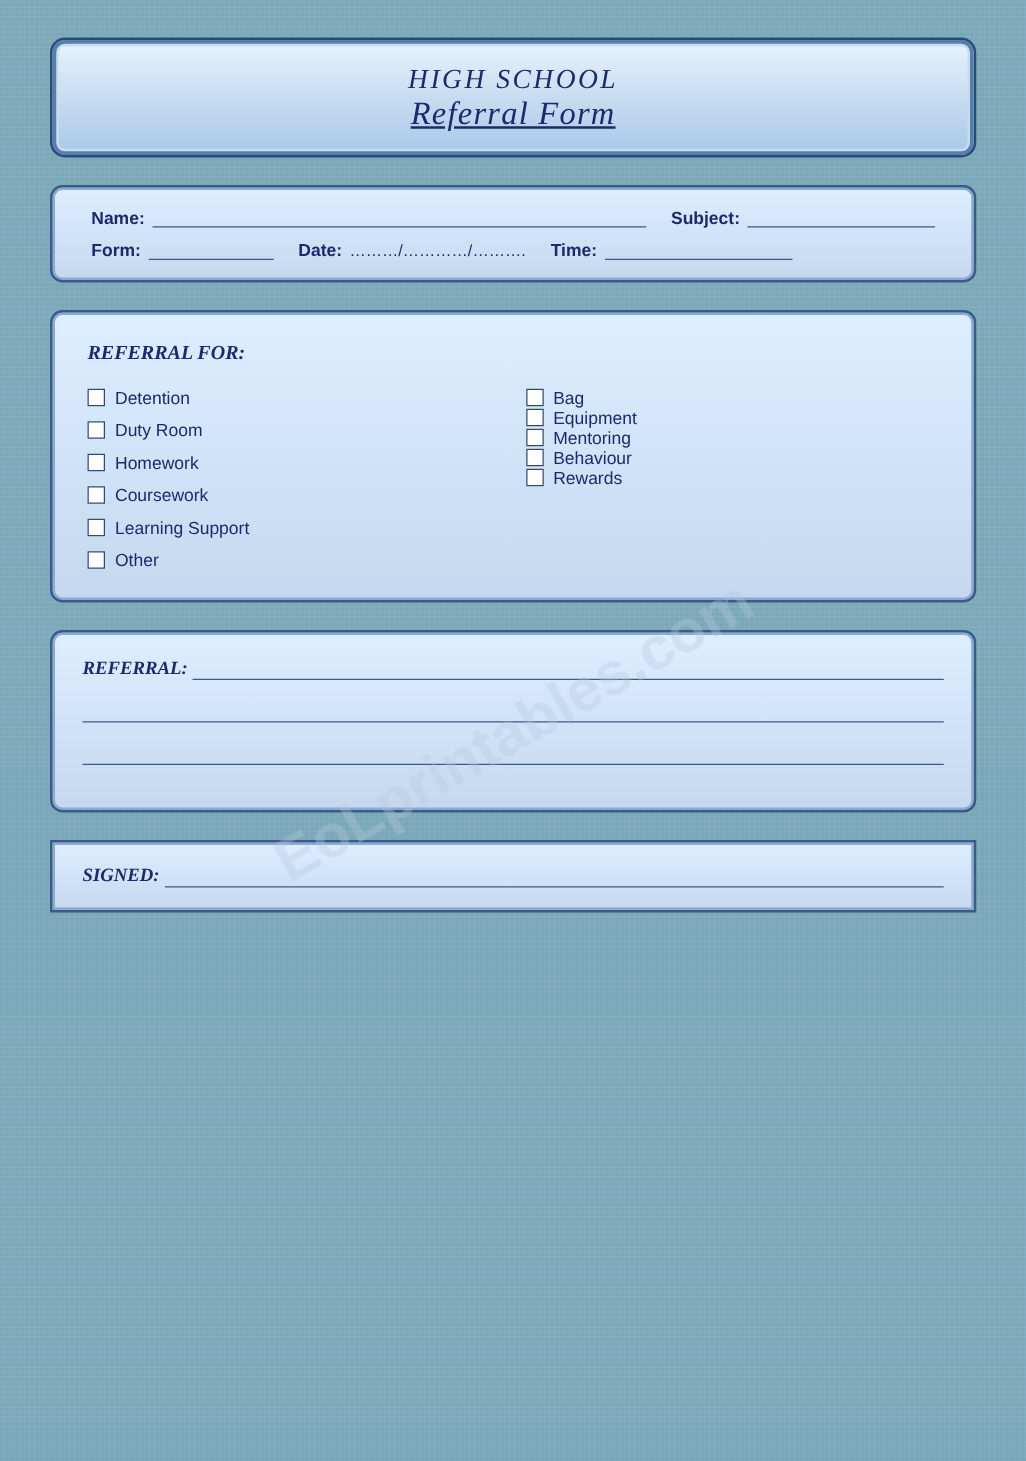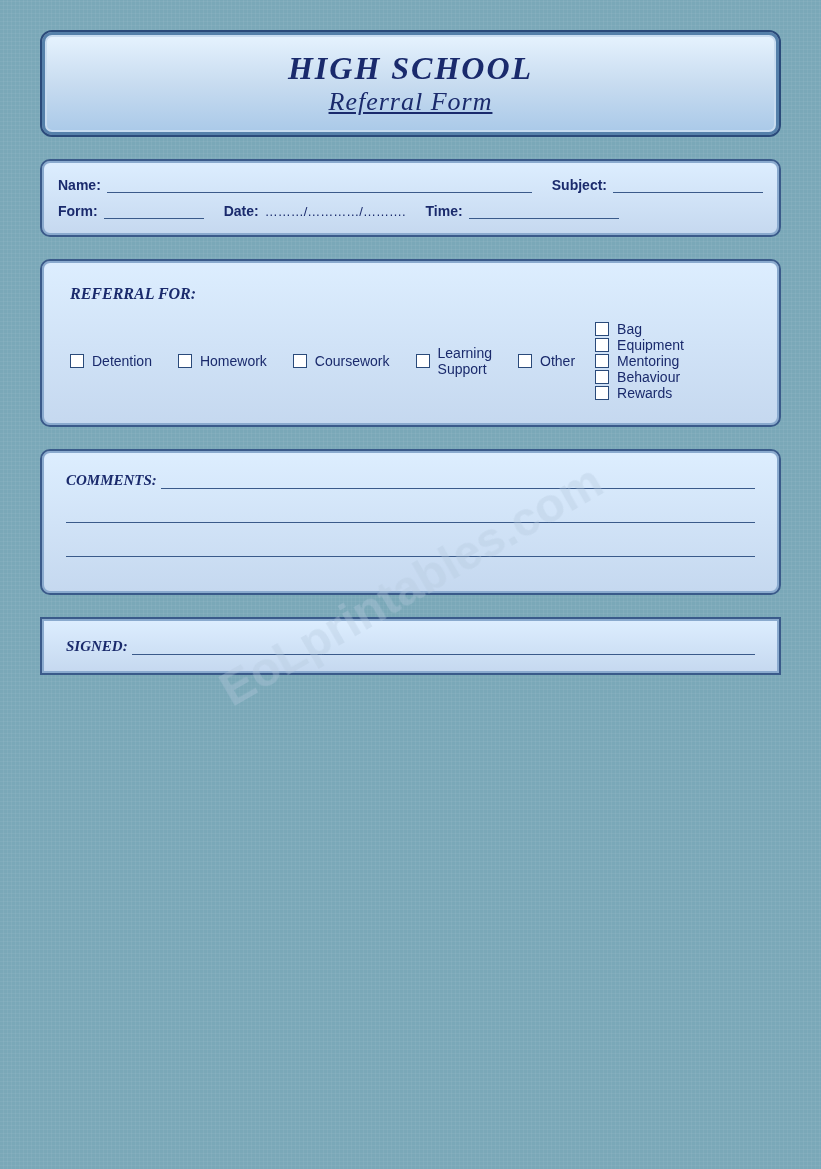"HIGH SCHOOL" .title-line1 { font-size: 32px -> 22px; font-weight: bold -> normal }
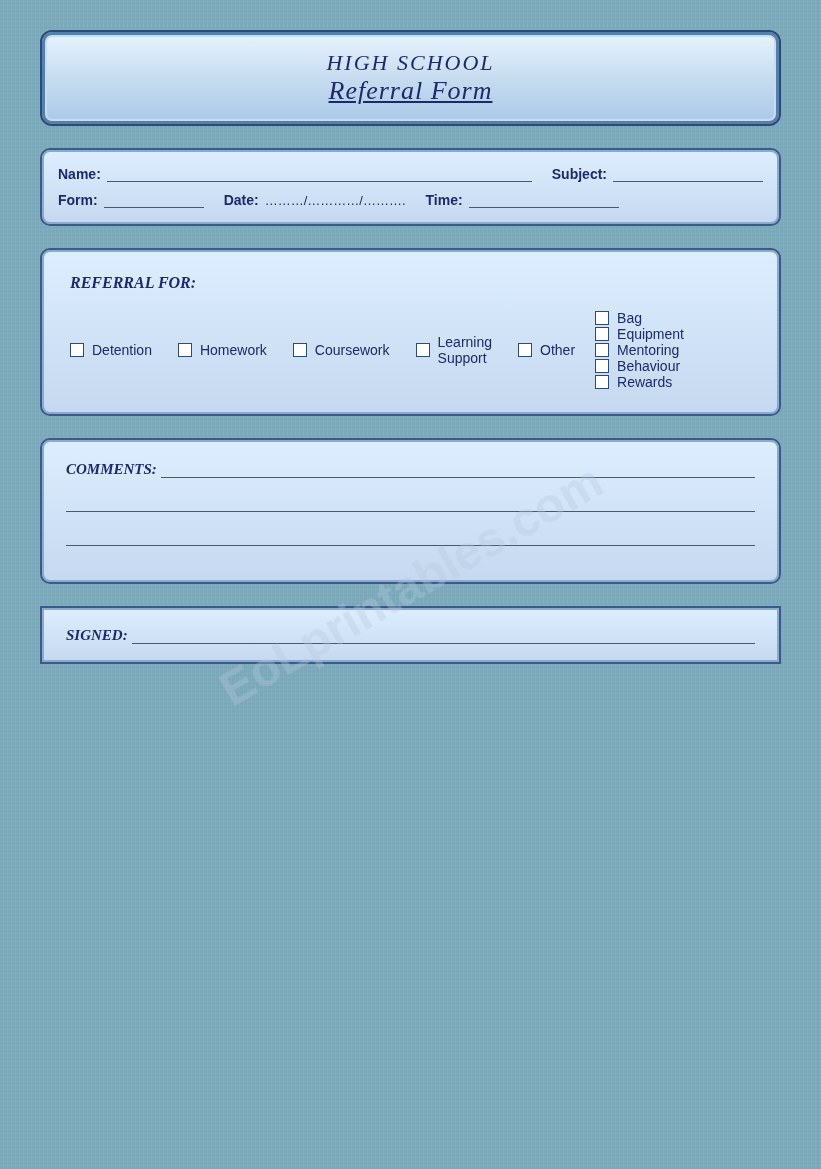"Name:" .info-box { padding: 16px 16px -> 16px 31px }
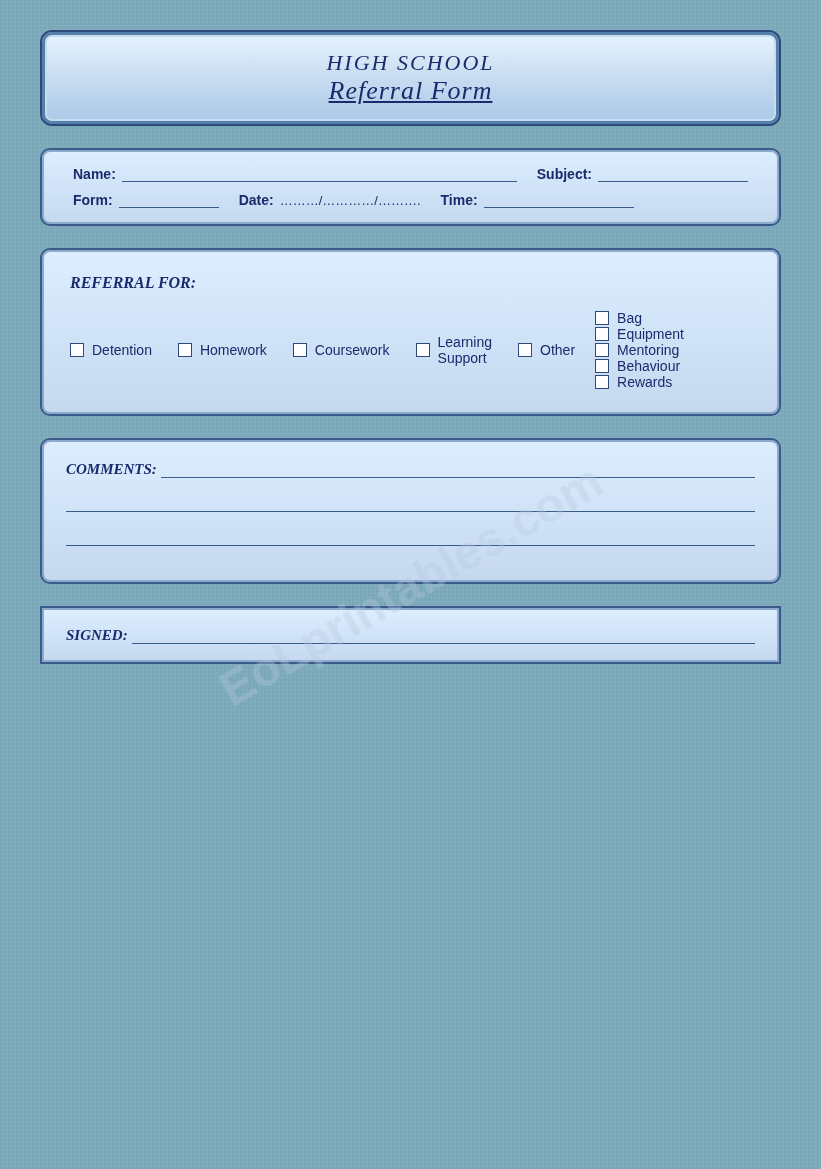"Detention" .left-col { flex-direction: row -> column; gap: 26px -> 10px }
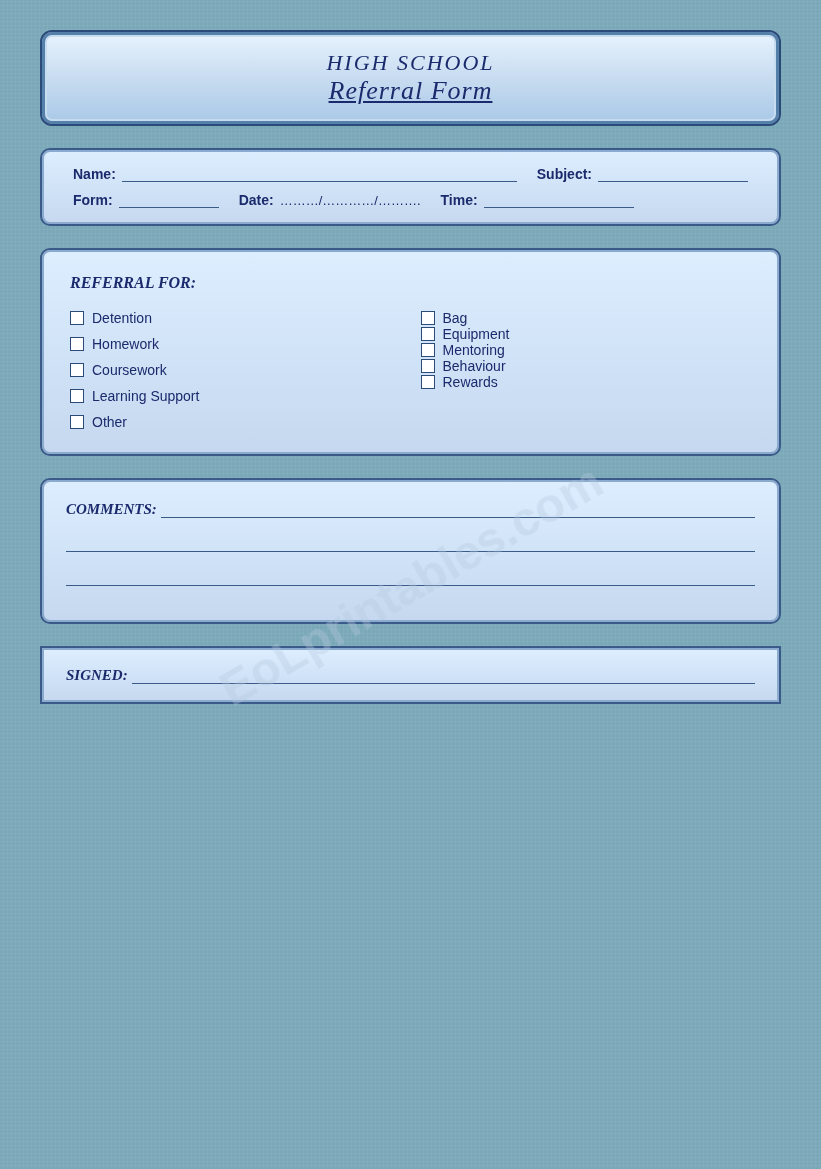"Duty Room" div.checkbox-item { html: none -> <div> <input> <span>Duty Room</span> </div> }
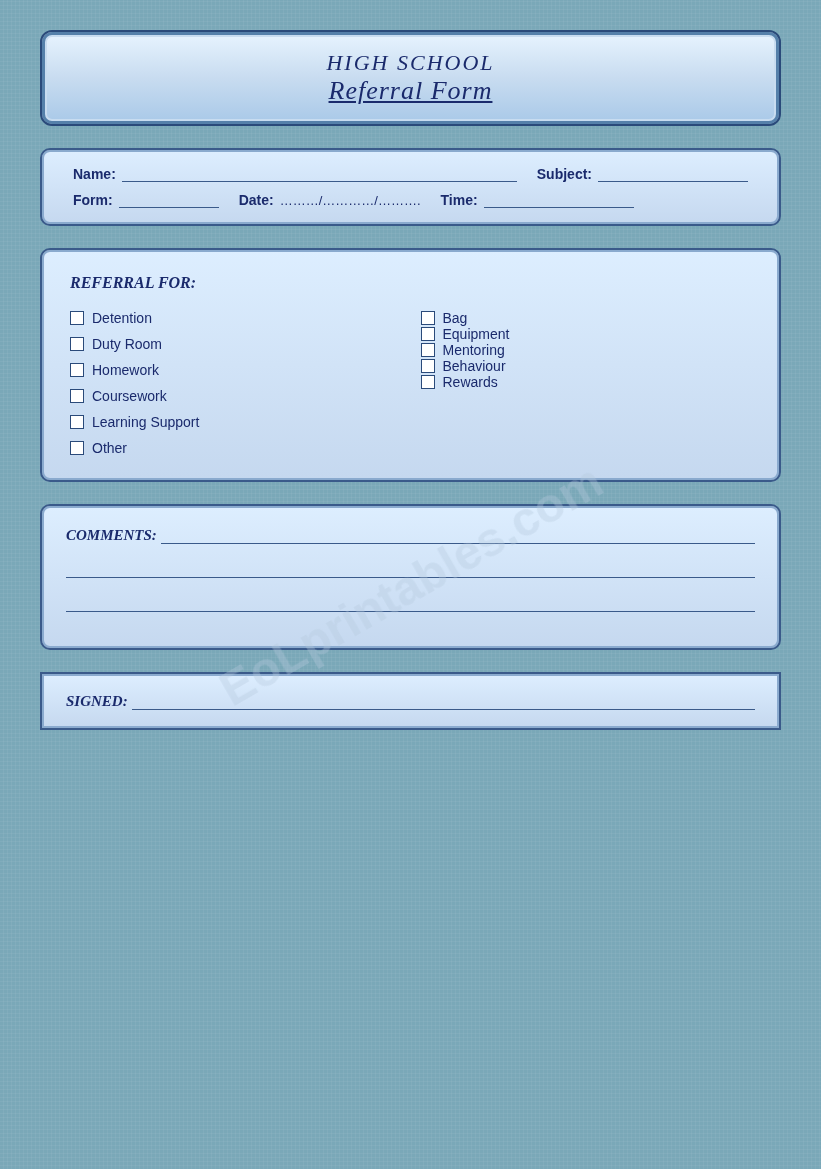"COMMENTS:" span.comments-label { text: COMMENTS -> REFERRAL }
